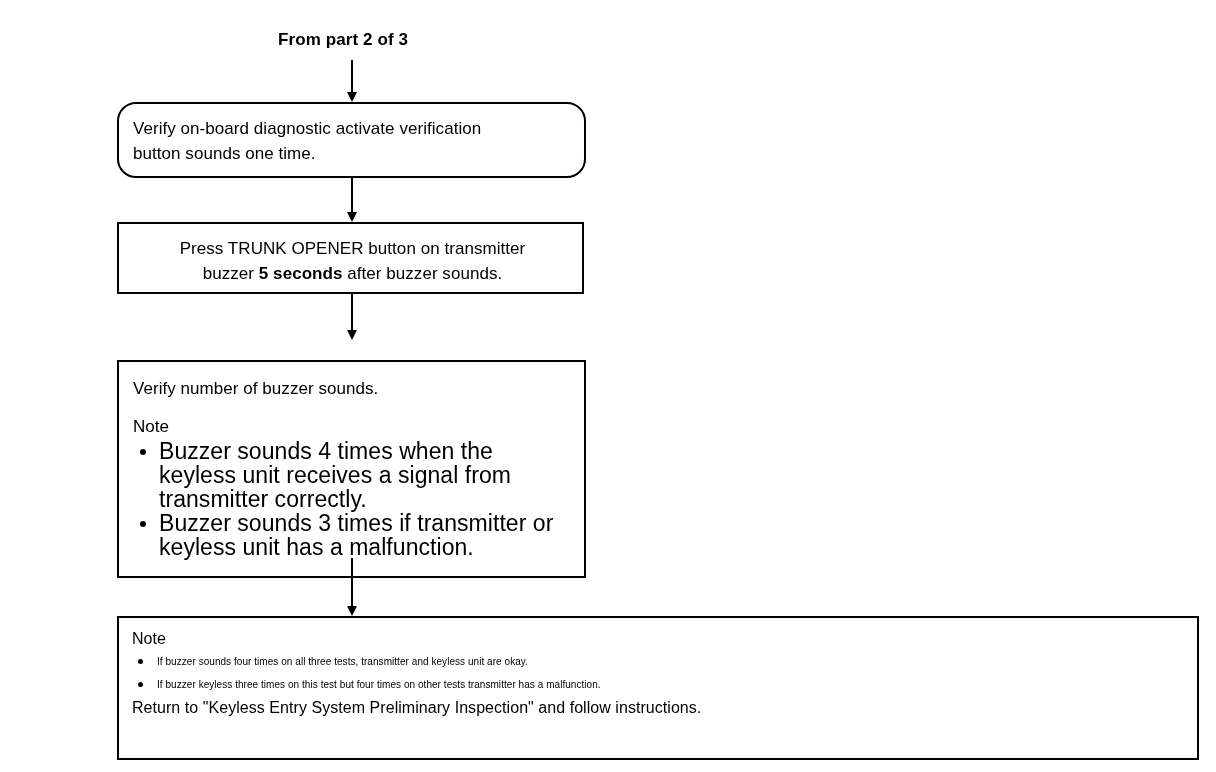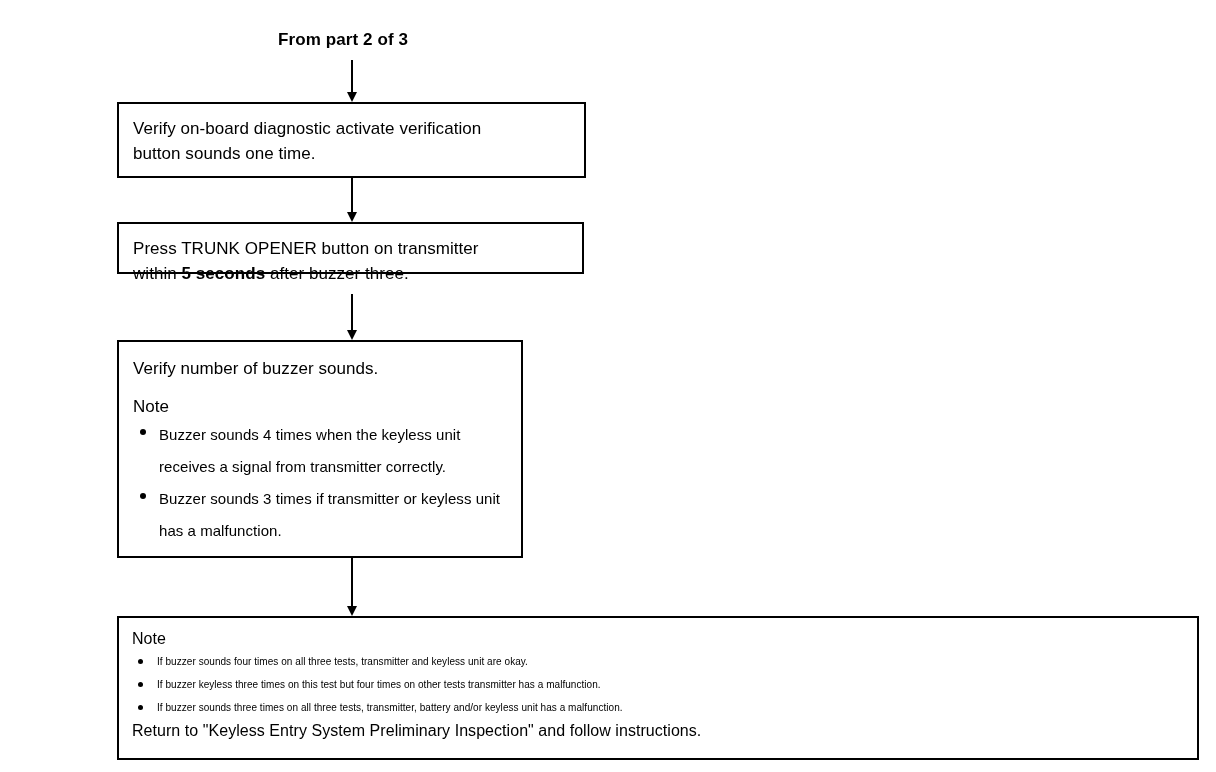"Verify on-board diagnostic activate" div.box { border-radius: none -> 19px }
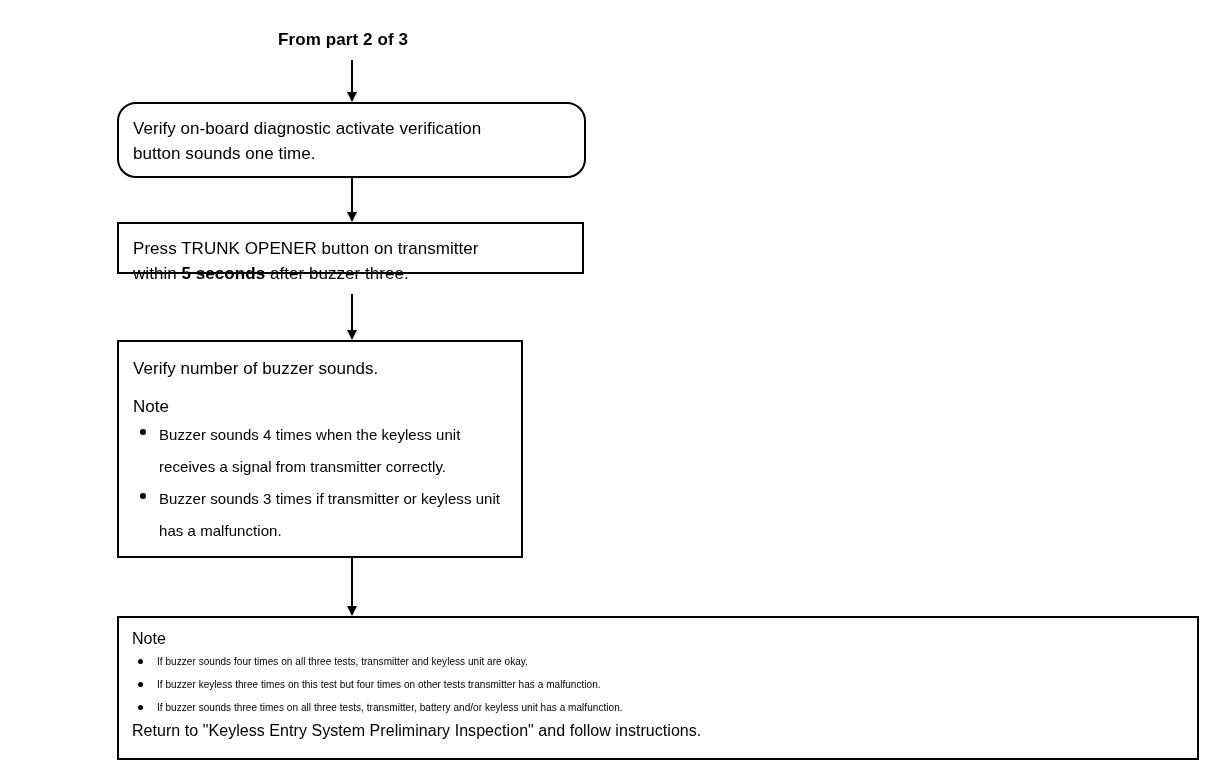"Press TRUNK OPENER button on" div.box { height: 52px -> 72px; text-align: none -> center }
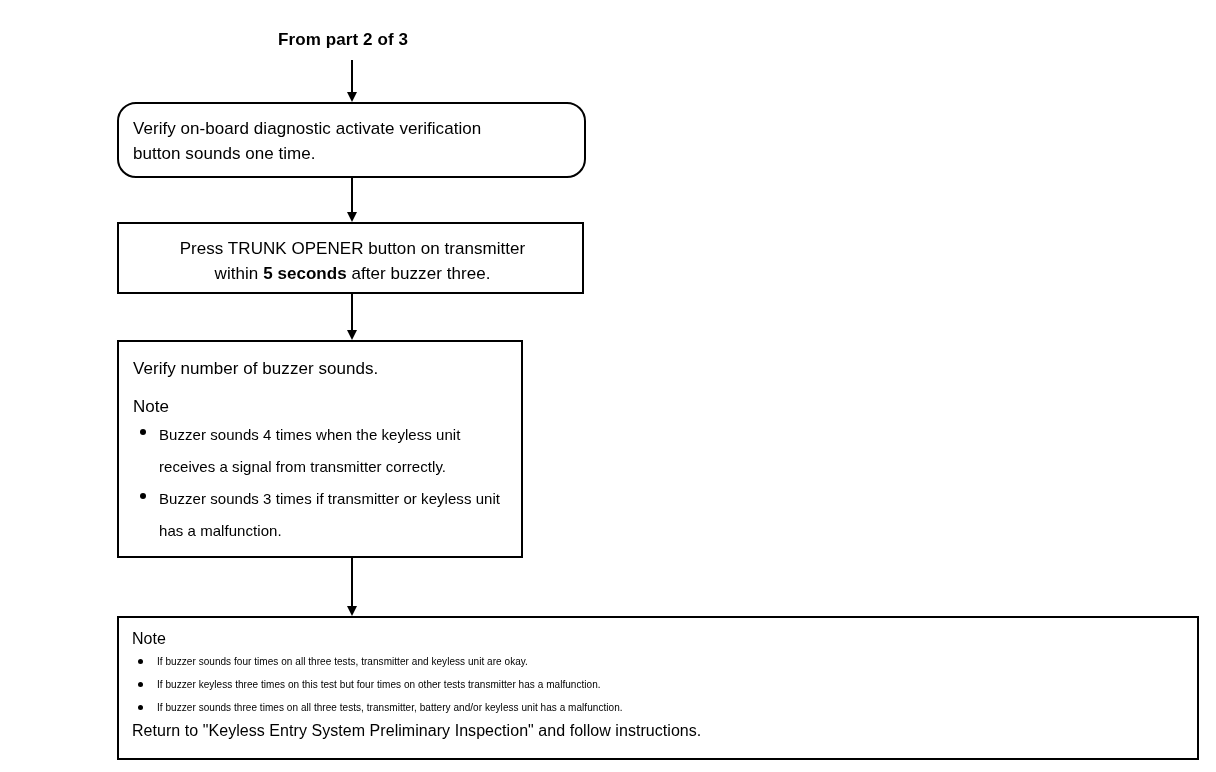"within" span { text: within -> buzzer }
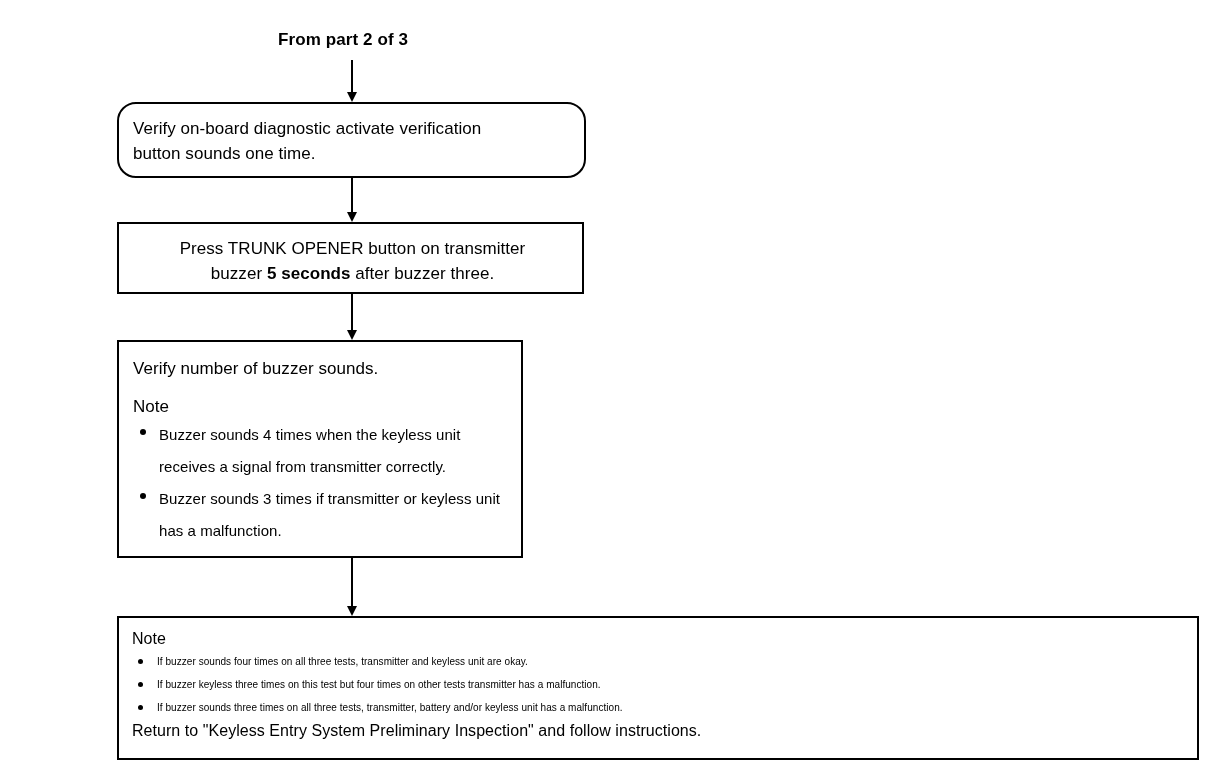"after buzzer three." span { text: three -> sounds }
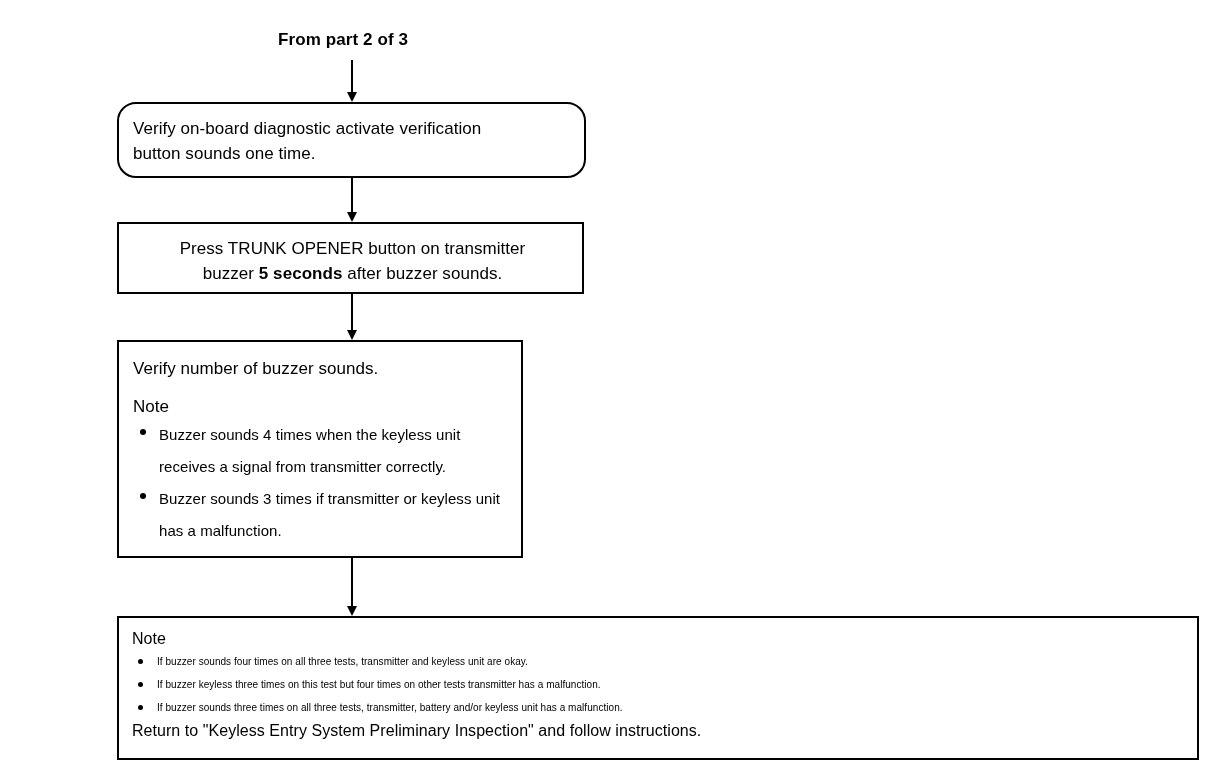"Verify number of buzzer sounds." div.box { top: 340px -> 360px; width: 406px -> 469px }
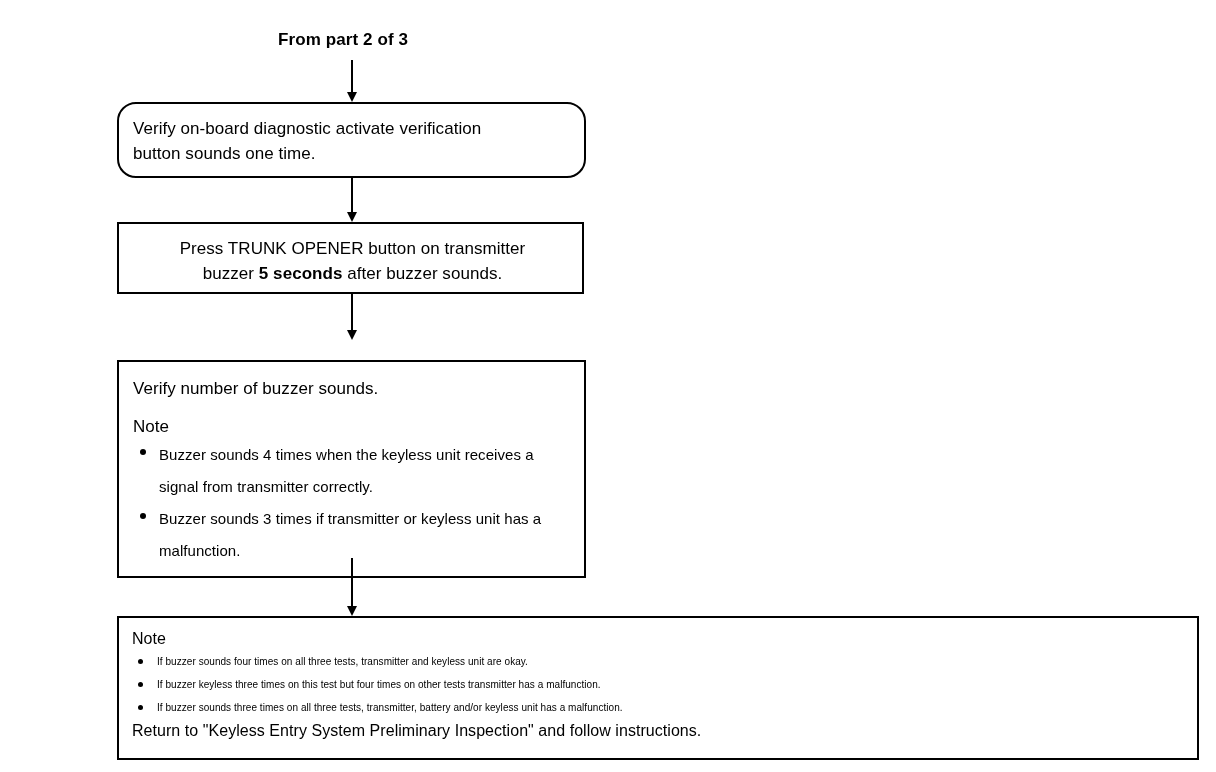"Buzzer sounds 4 times when" ul.note-list li { font-size: 15px -> 23px; line-height: 32px -> 24px }
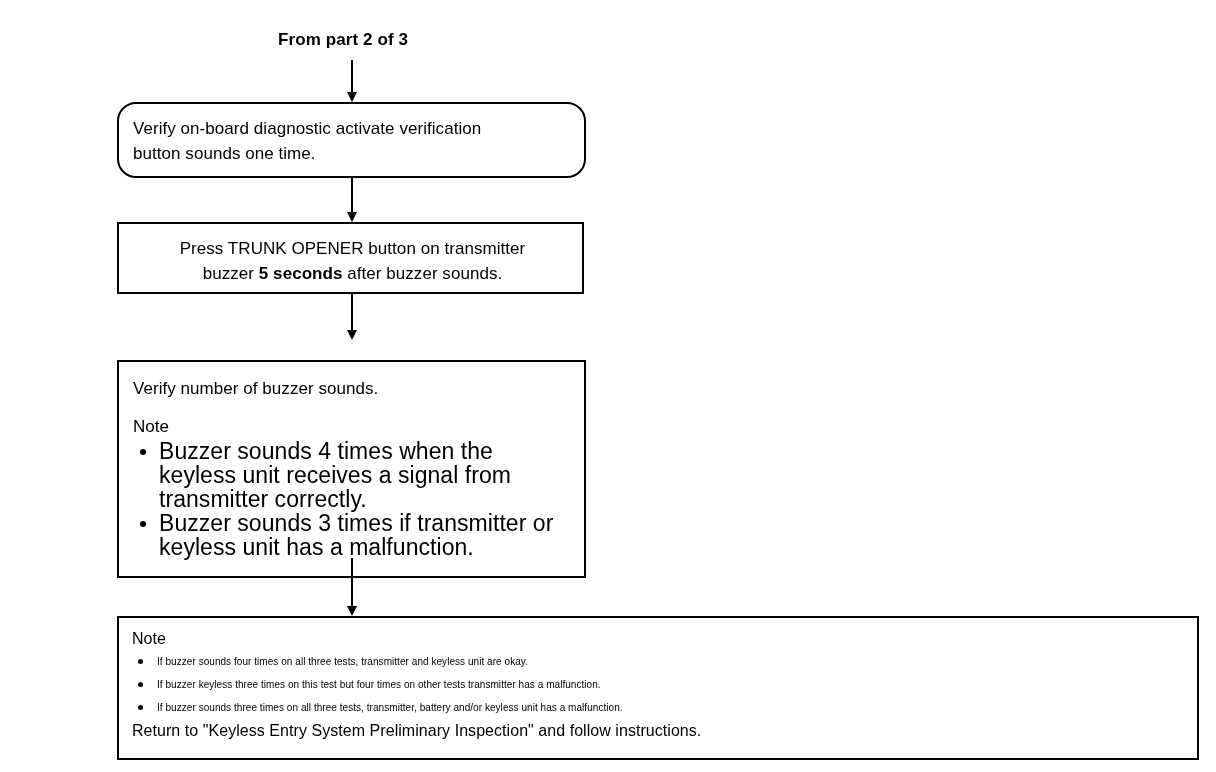"If buzzer sounds three times" li { html: <li>If buzzer sounds three times on all three tests, transmitter, battery and/or keyless unit has a malfunction.</li> -> none }
